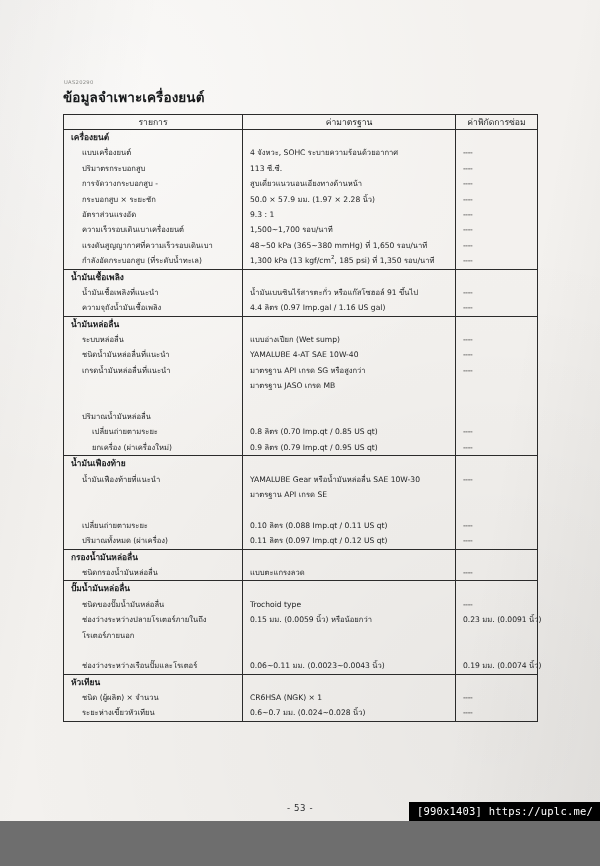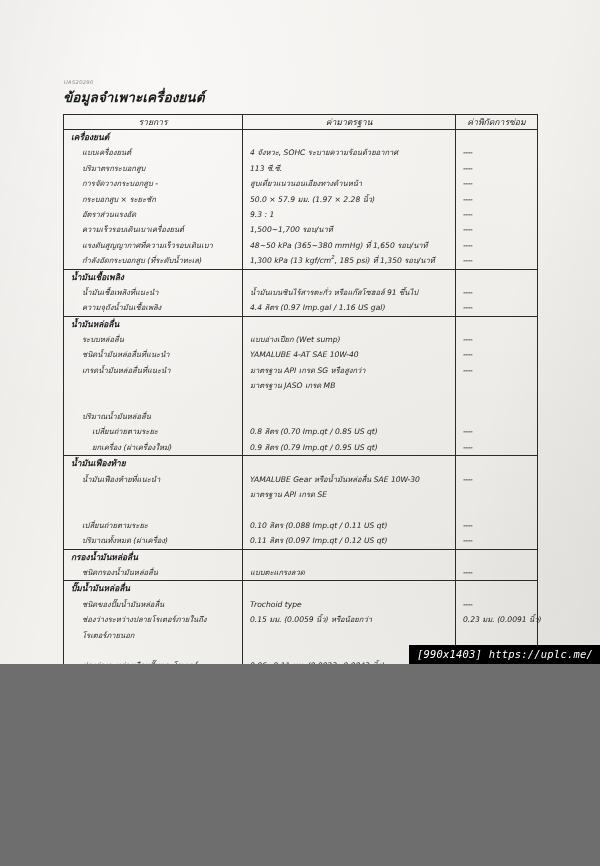"[990x1403] https://uplc.me/" .page { font-style: italic -> none; height: 664px -> 821px }
